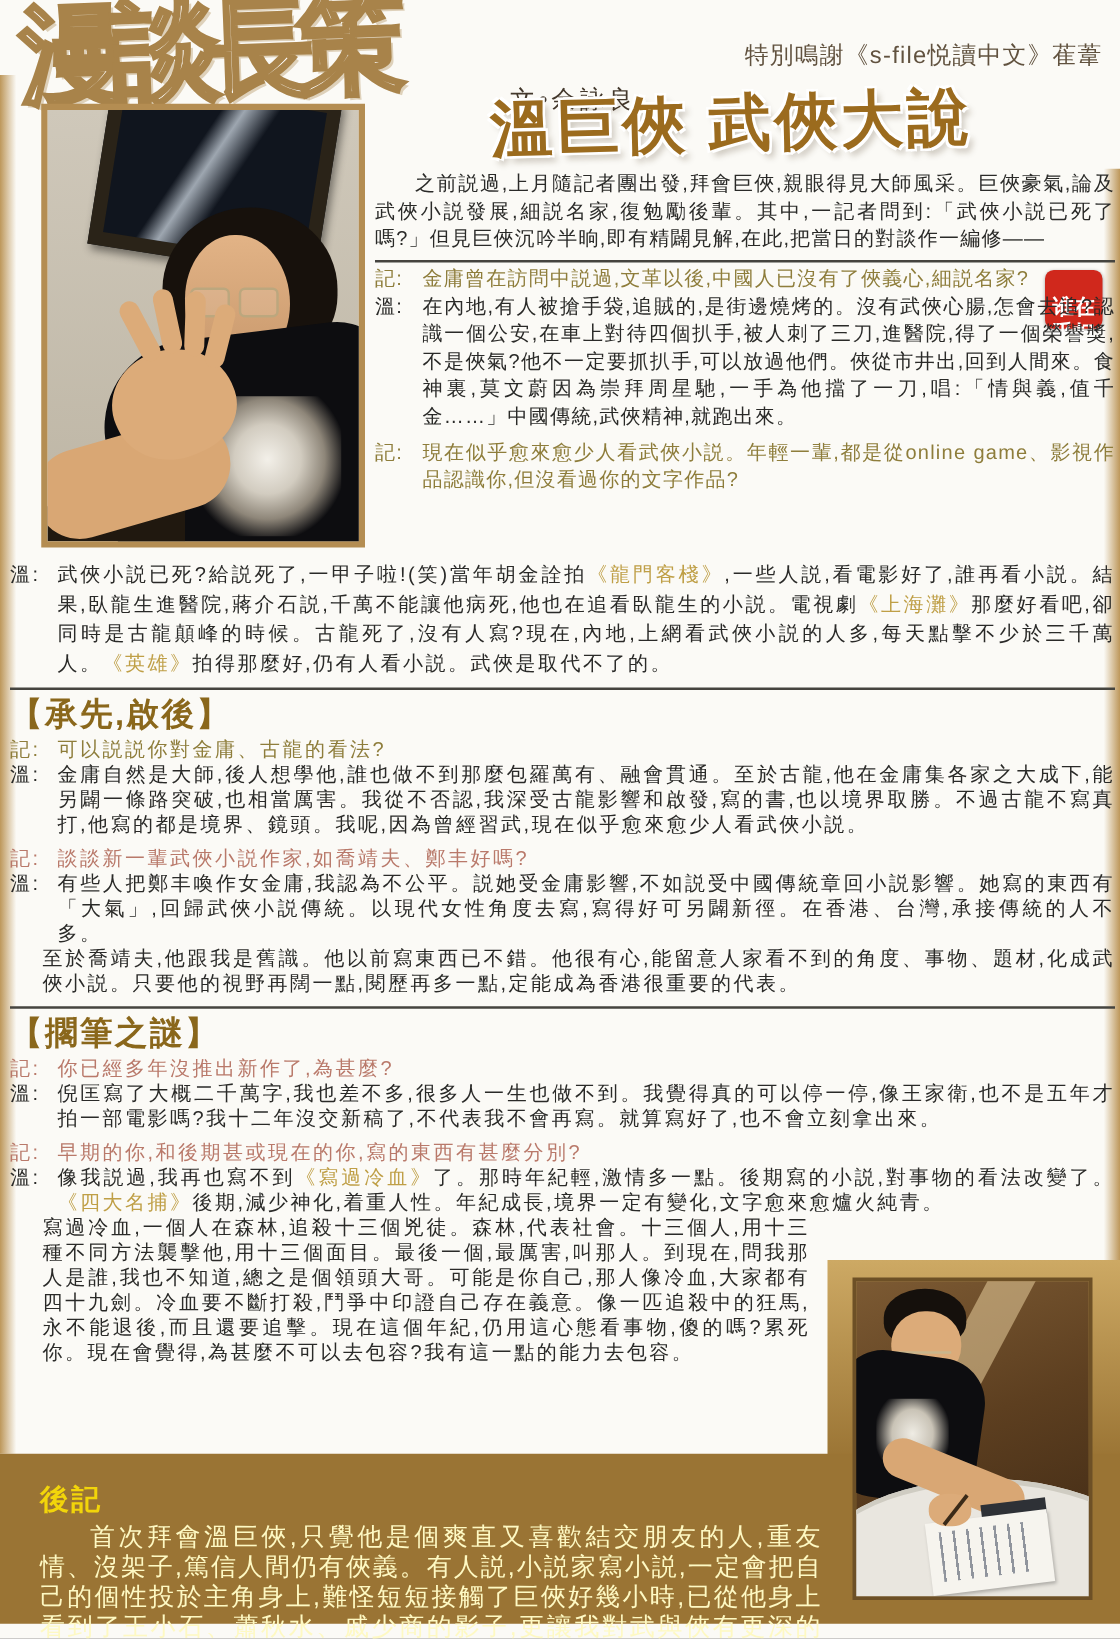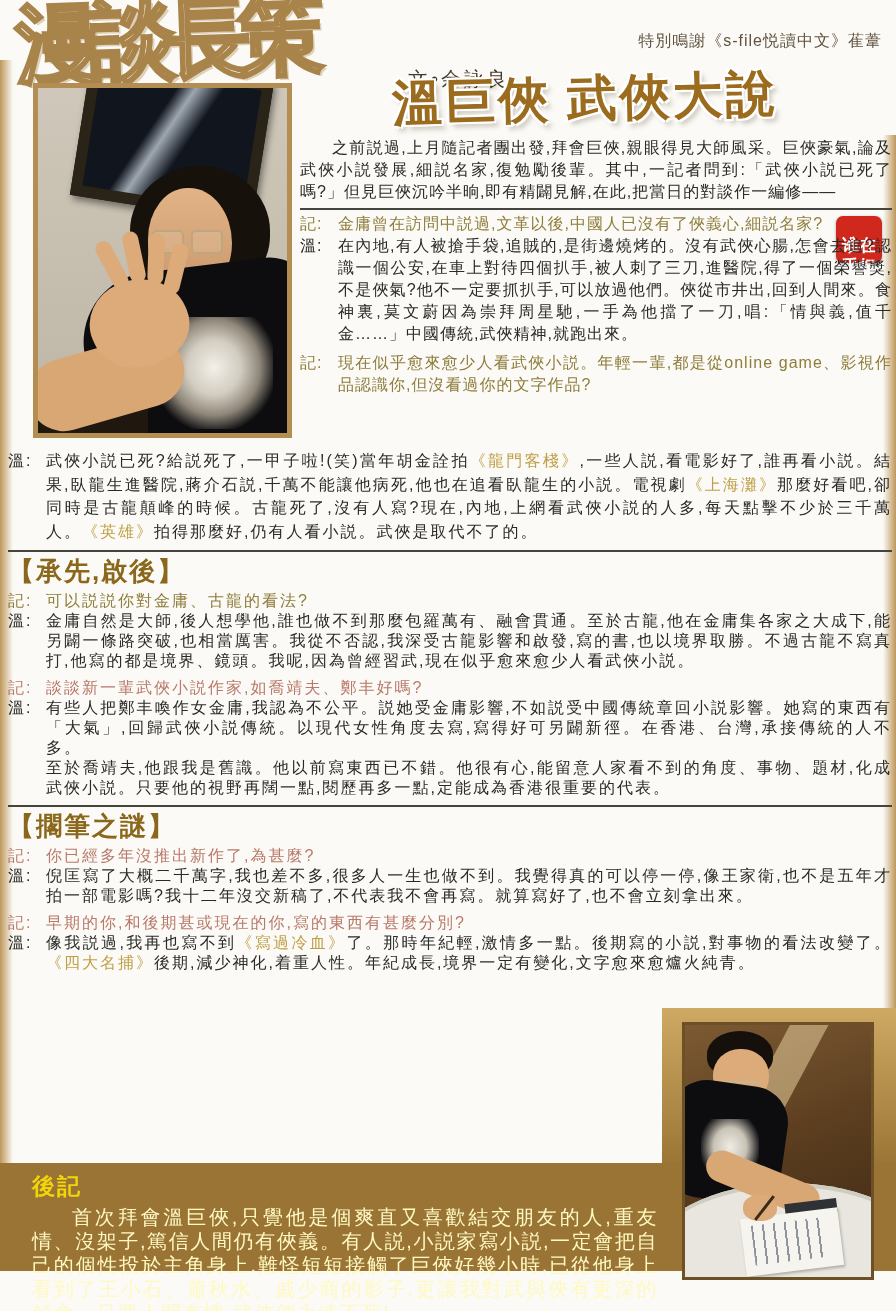"特別鳴謝《s-file悦讀中文》萑葦" .credit { font-size: 16px -> 19px }
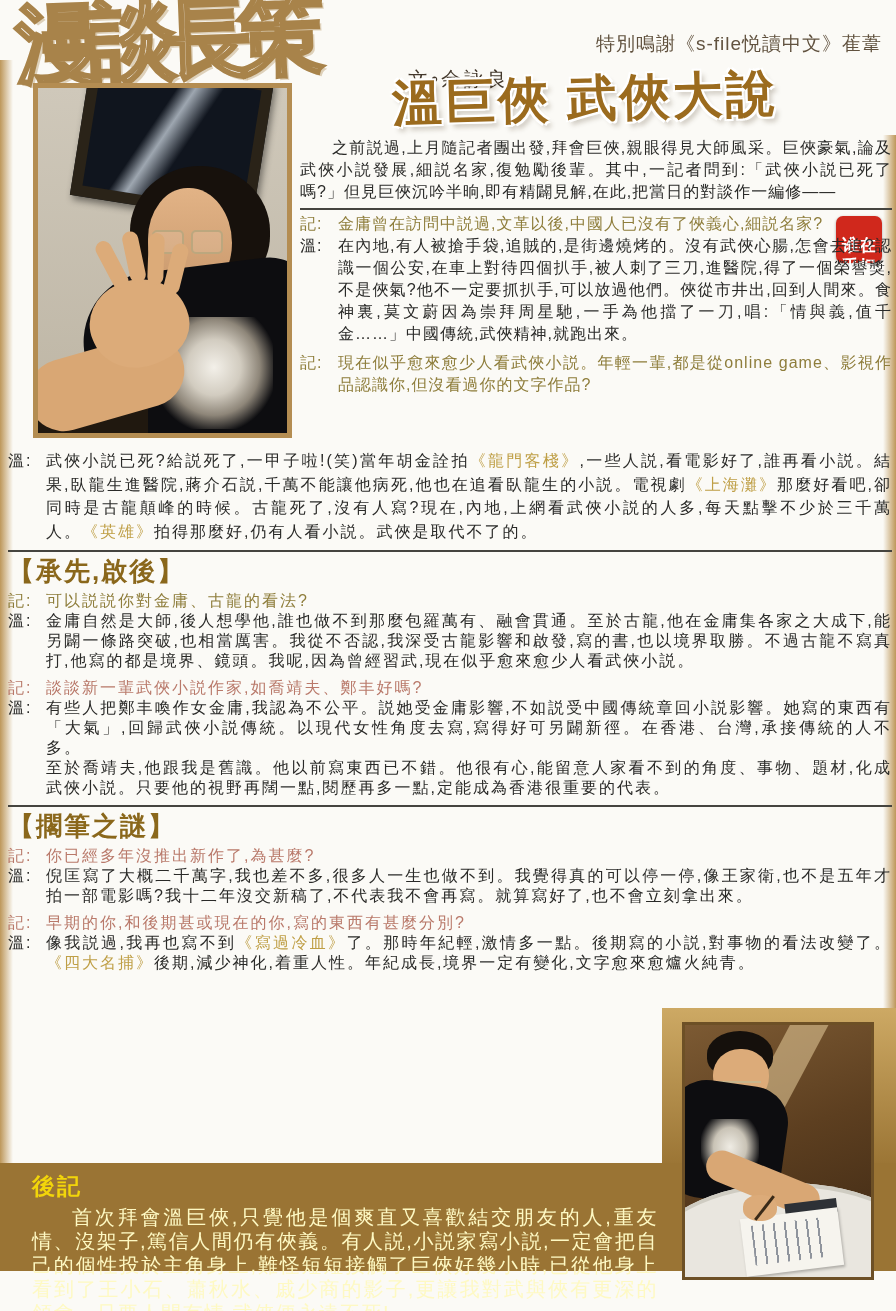"至於喬靖夫,他跟我是舊識。他以前寫東西已不錯。他很有心,能留意人家看不到的角度、" .cont { padding-left: 38px -> 26px }
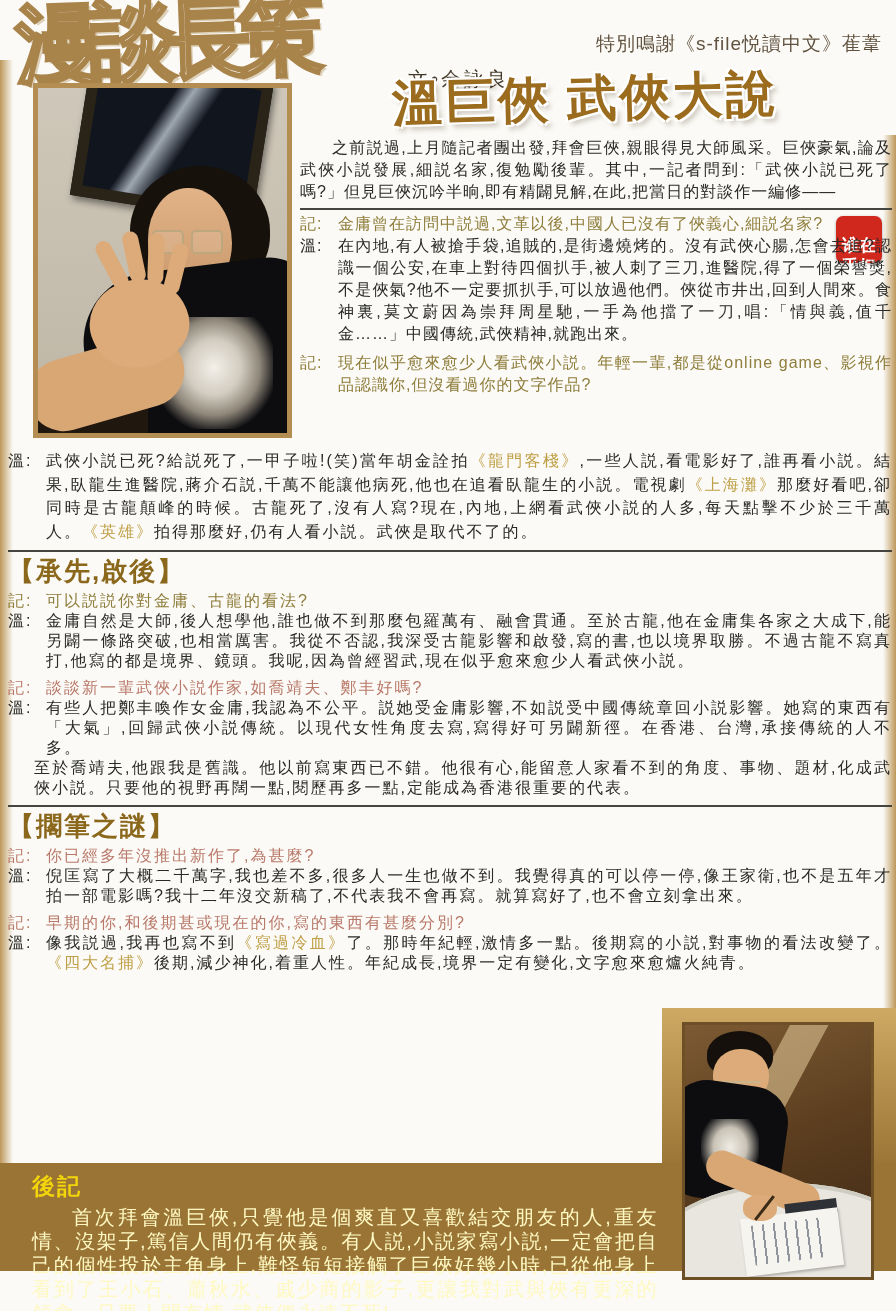"寫過冷血,一個人在森林,追殺十三個兇徒。森林,代表社會。十三個人,用十三種不同方" div.cont { html: none -> <div>寫過冷血,一個人在森林,追殺十三個兇徒。森林,代表社會。十三個人,用十三種不同方法襲擊他,用十三個面目。最後一個,最厲害,叫那人。到現在,問我那人是誰,我也不知道,總之是個領頭大哥。可能是你自己,那人像冷血,大家都有四十九劍。冷血要不斷打殺,鬥爭中印證自己存在義意。像一匹追殺中的狂馬,永不能退後,而且還要追擊。現在這個年紀,仍用這心態看事物,傻的嗎?累死你。現在會覺得,為甚麼不可以去包容?我有這一點的能力去包容。</div> }
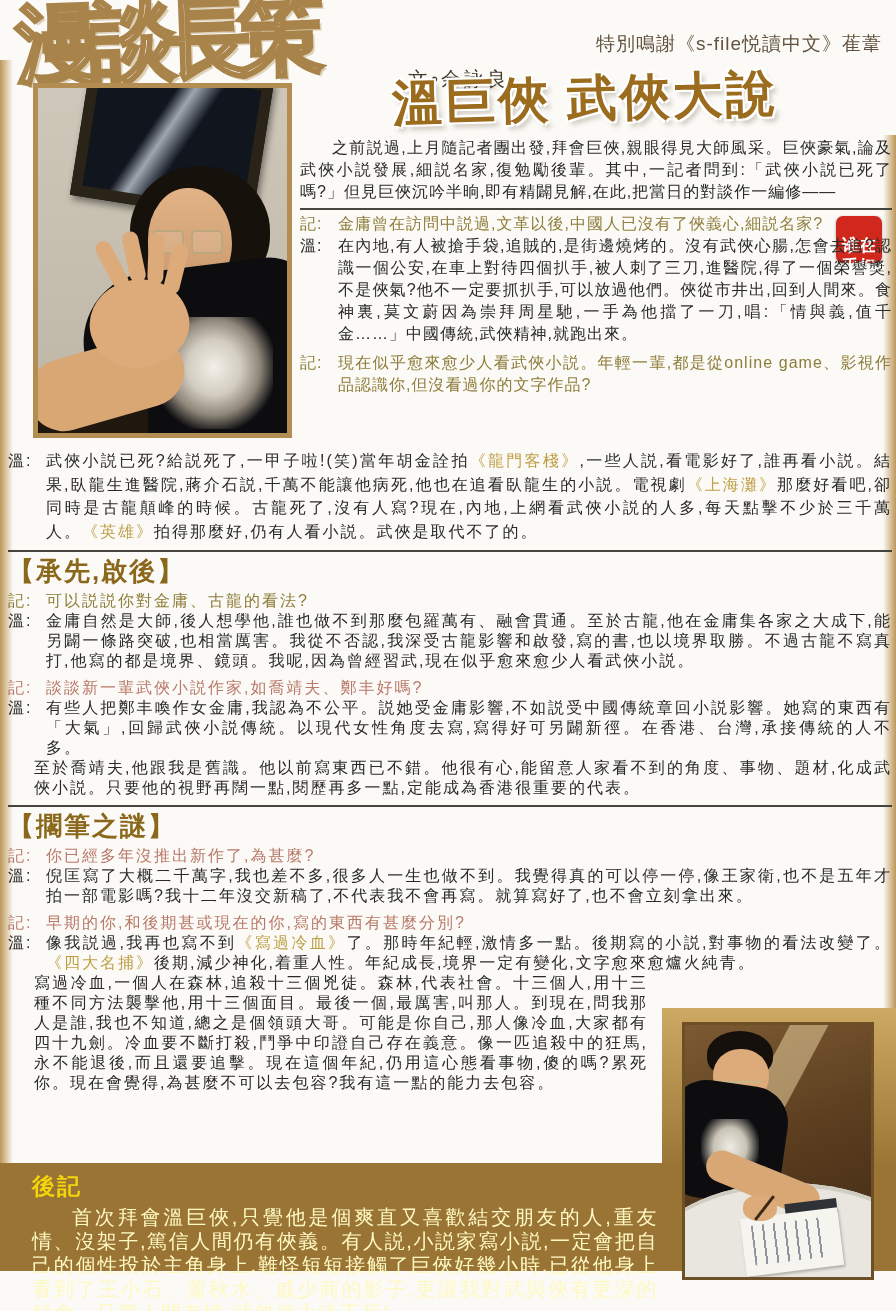"後記" .panel { height: 108px -> 136px; padding: 8px 238px 0 32px -> 21px 238px 0 32px }
